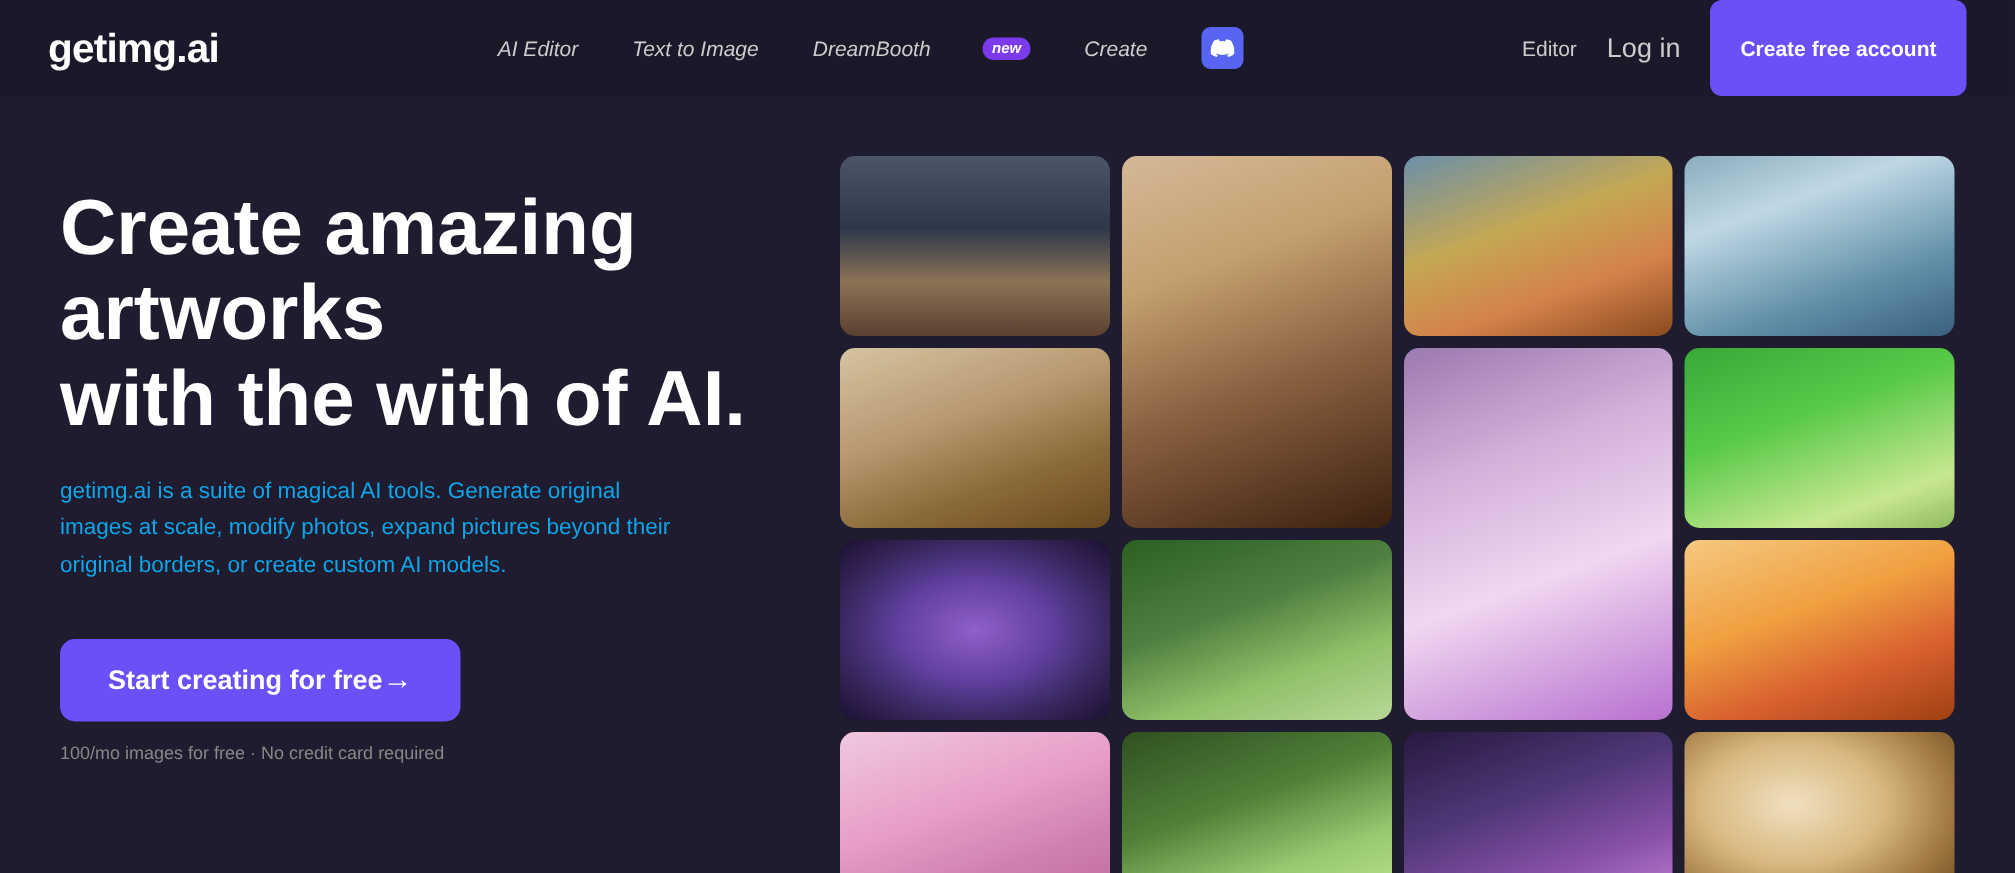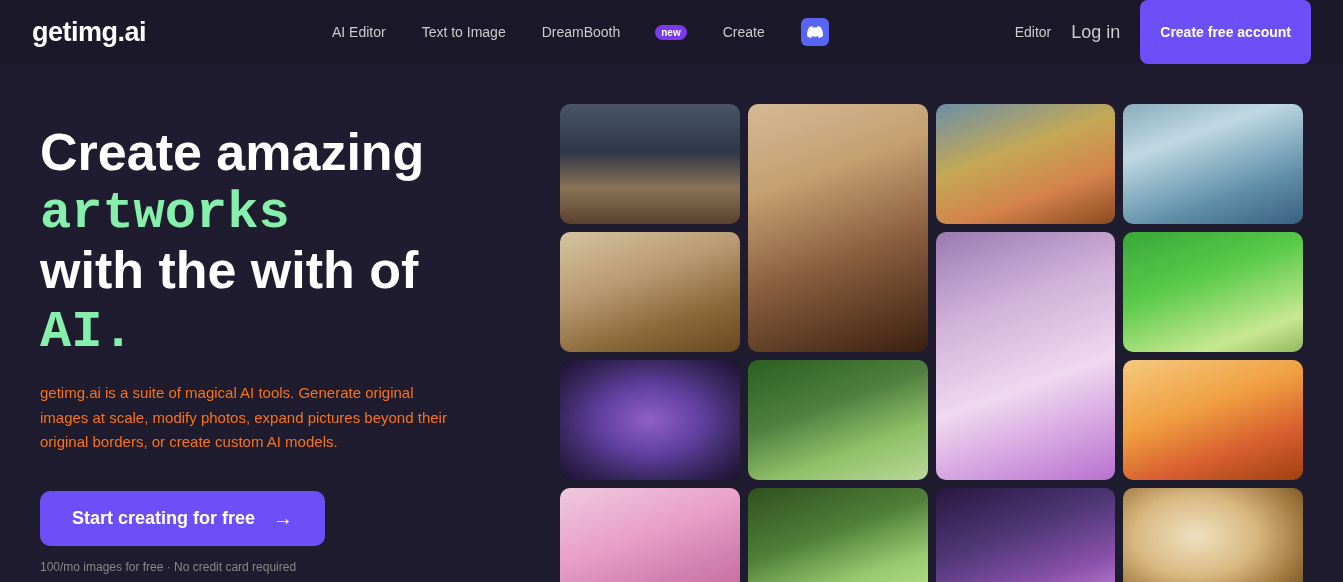"AI Editor" .nav-links { font-style: none -> italic }
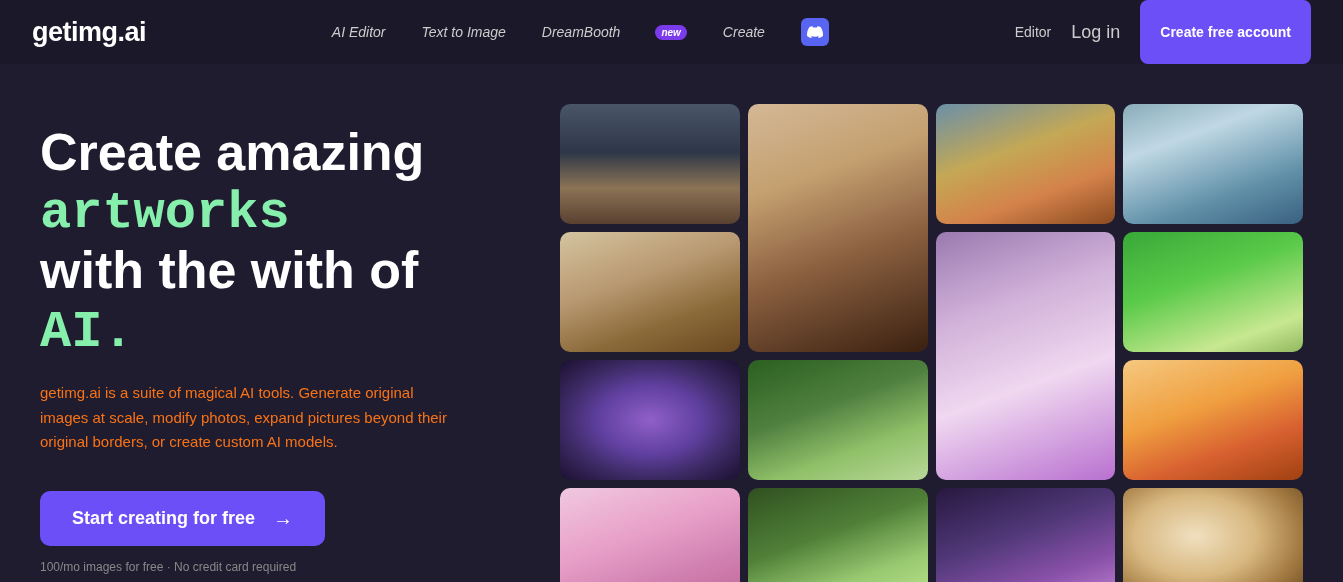"artworks" .hero-title .highlight { color: #86efac -> #ffffff; font-family: Liberation Mono, monospace -> none }
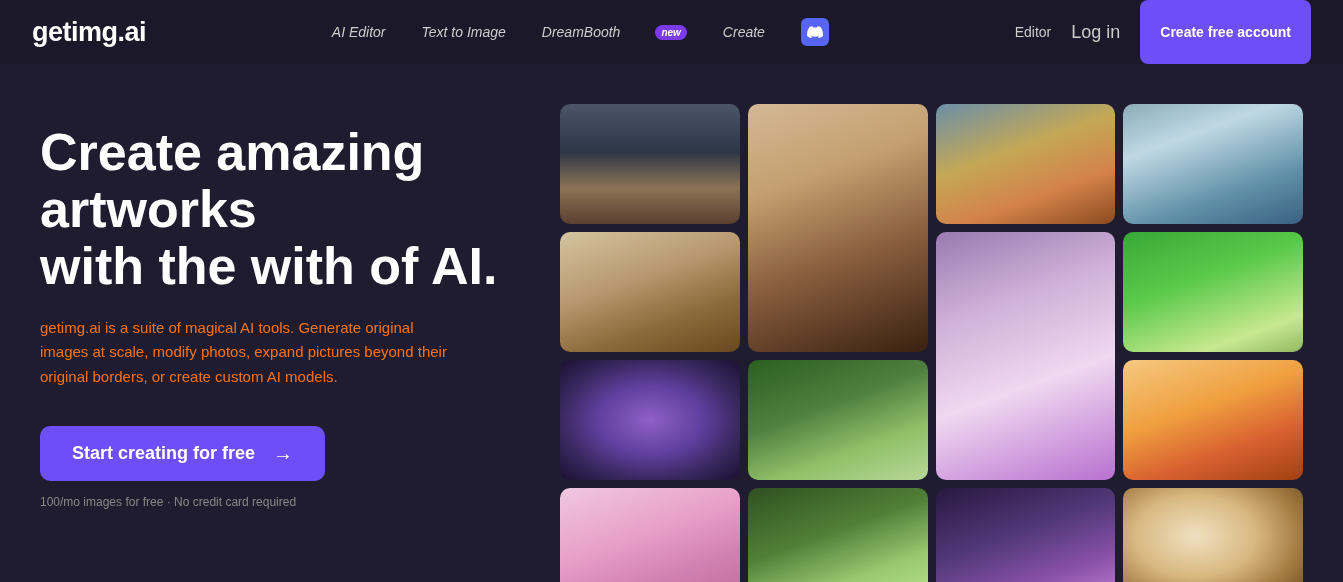"getimg.ai is a suite of" .hero-desc { color: #f97316 -> #0ea5e9 }
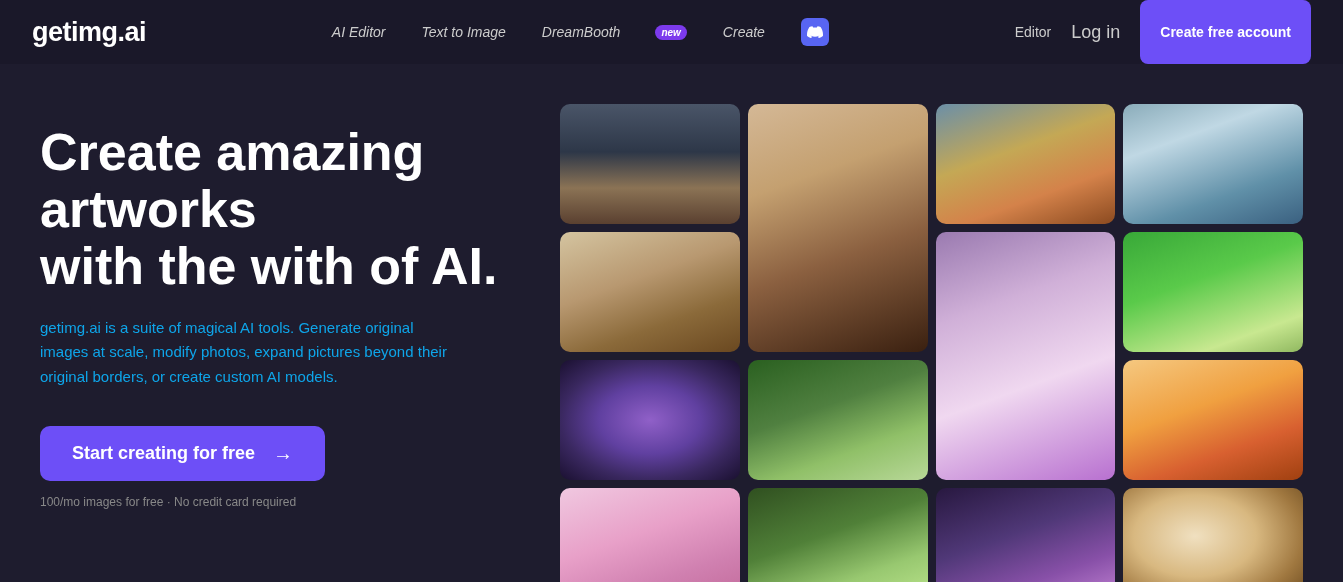"Start creating for free" .btn-cta { gap: 18px -> 0 }
